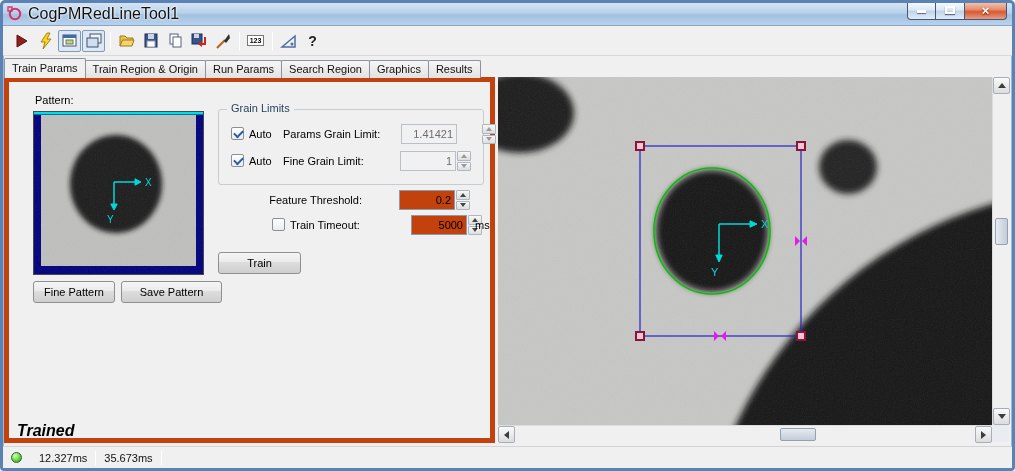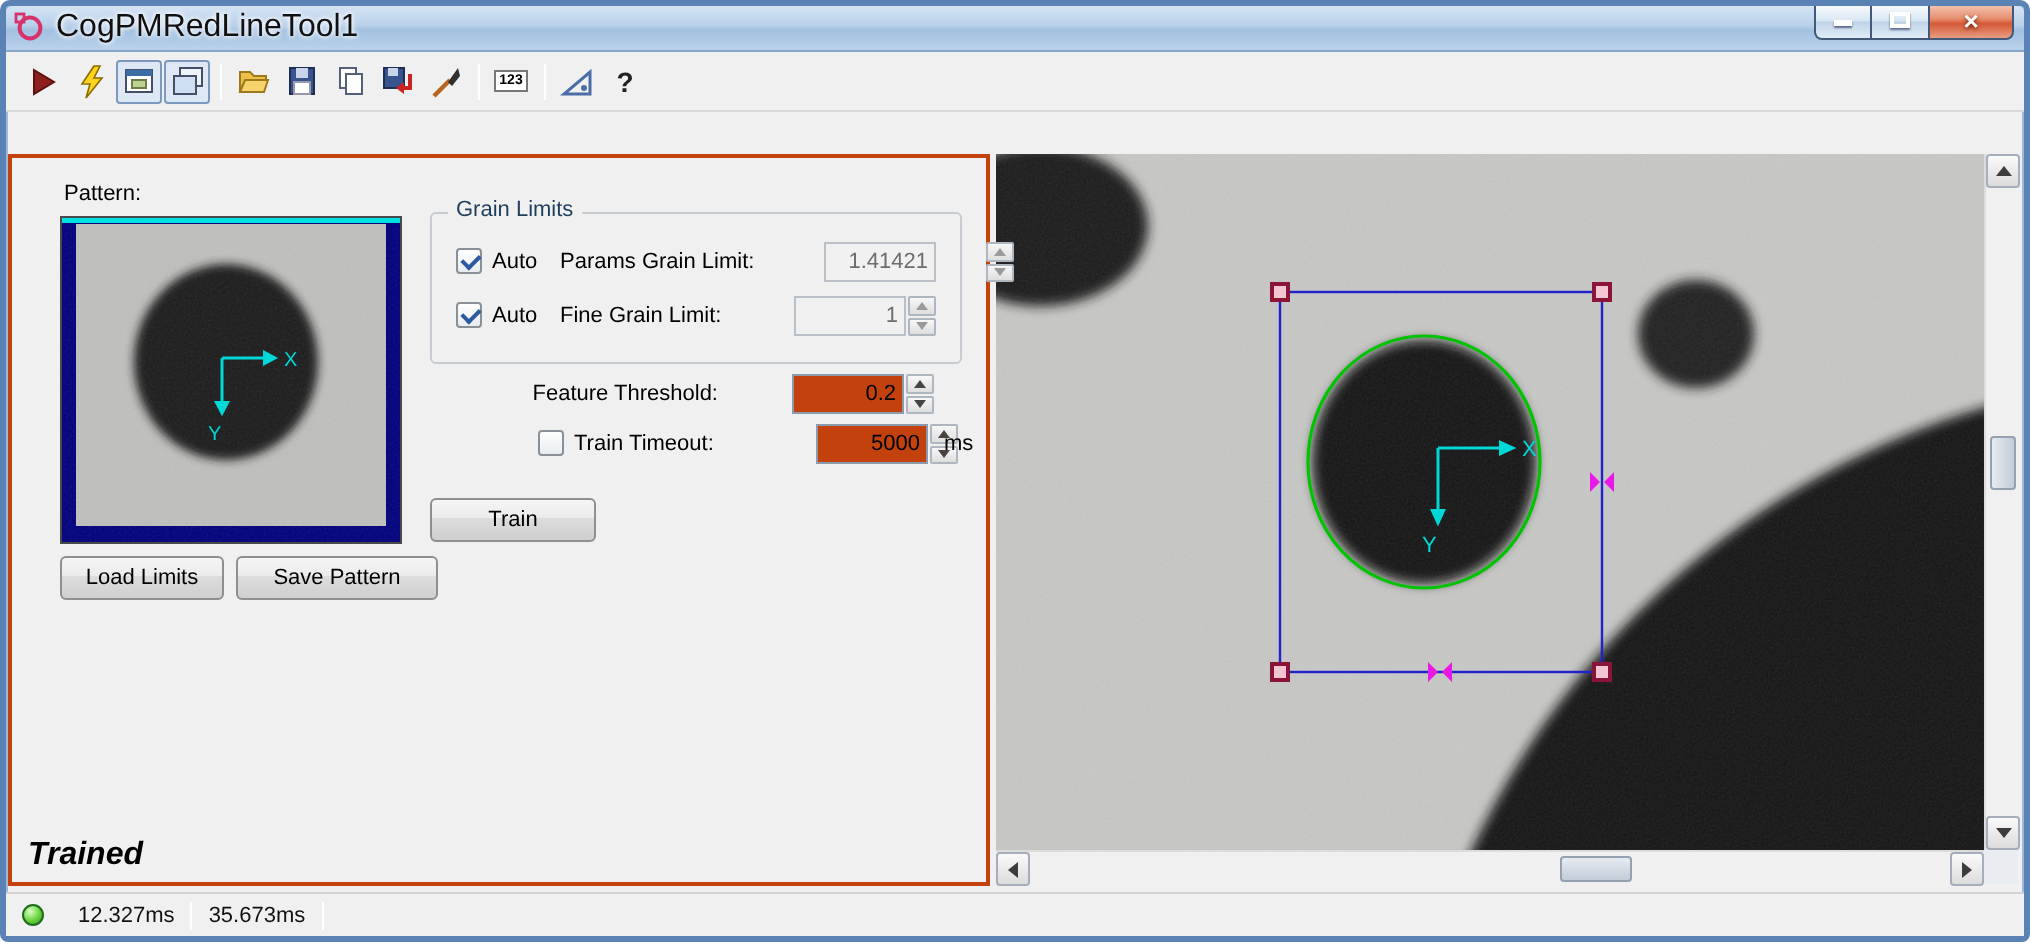"Train Params" div.tabstrip { html: none -> <div> <span>Train Params</span> <span>Train Region &amp; Origin</span> <span>Run Params</span> <span>Search Region</span> <span>Graphics</span> <span>Results</span> </div> }
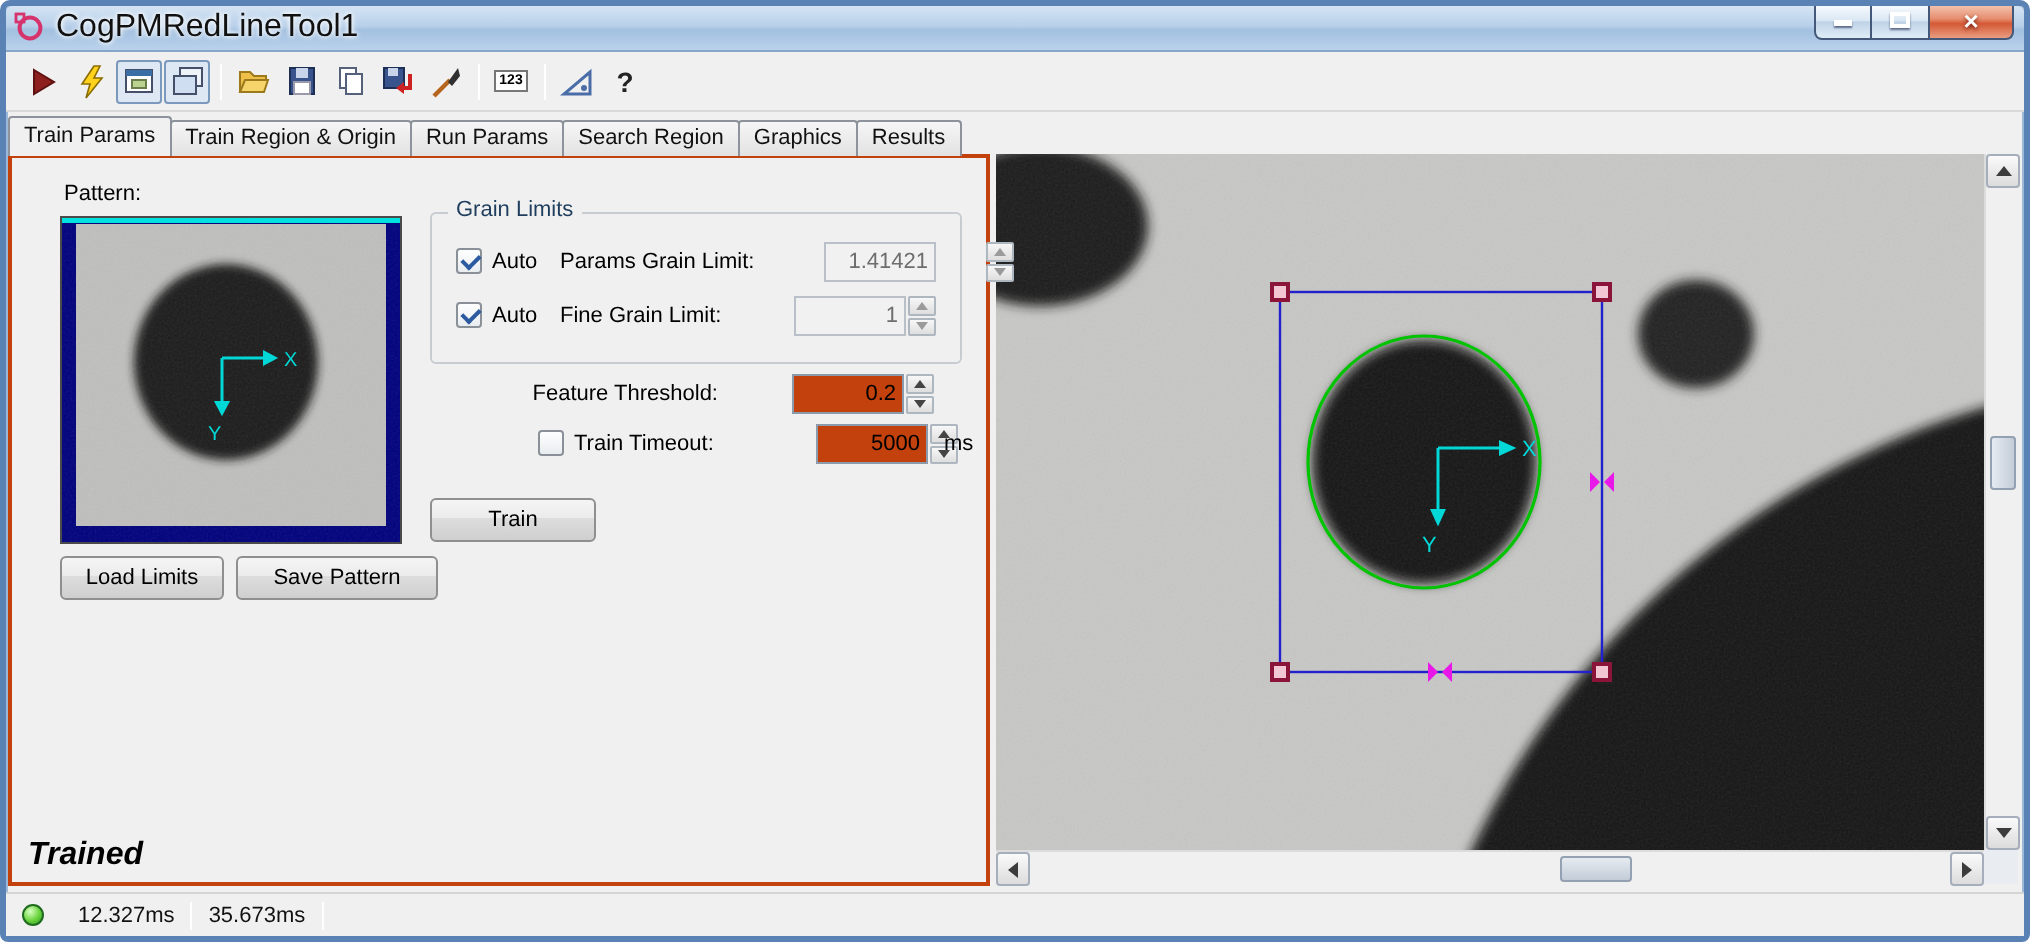"Pattern:" .tabpage { border: 2px solid #c2410c -> 5px solid #c2410c }
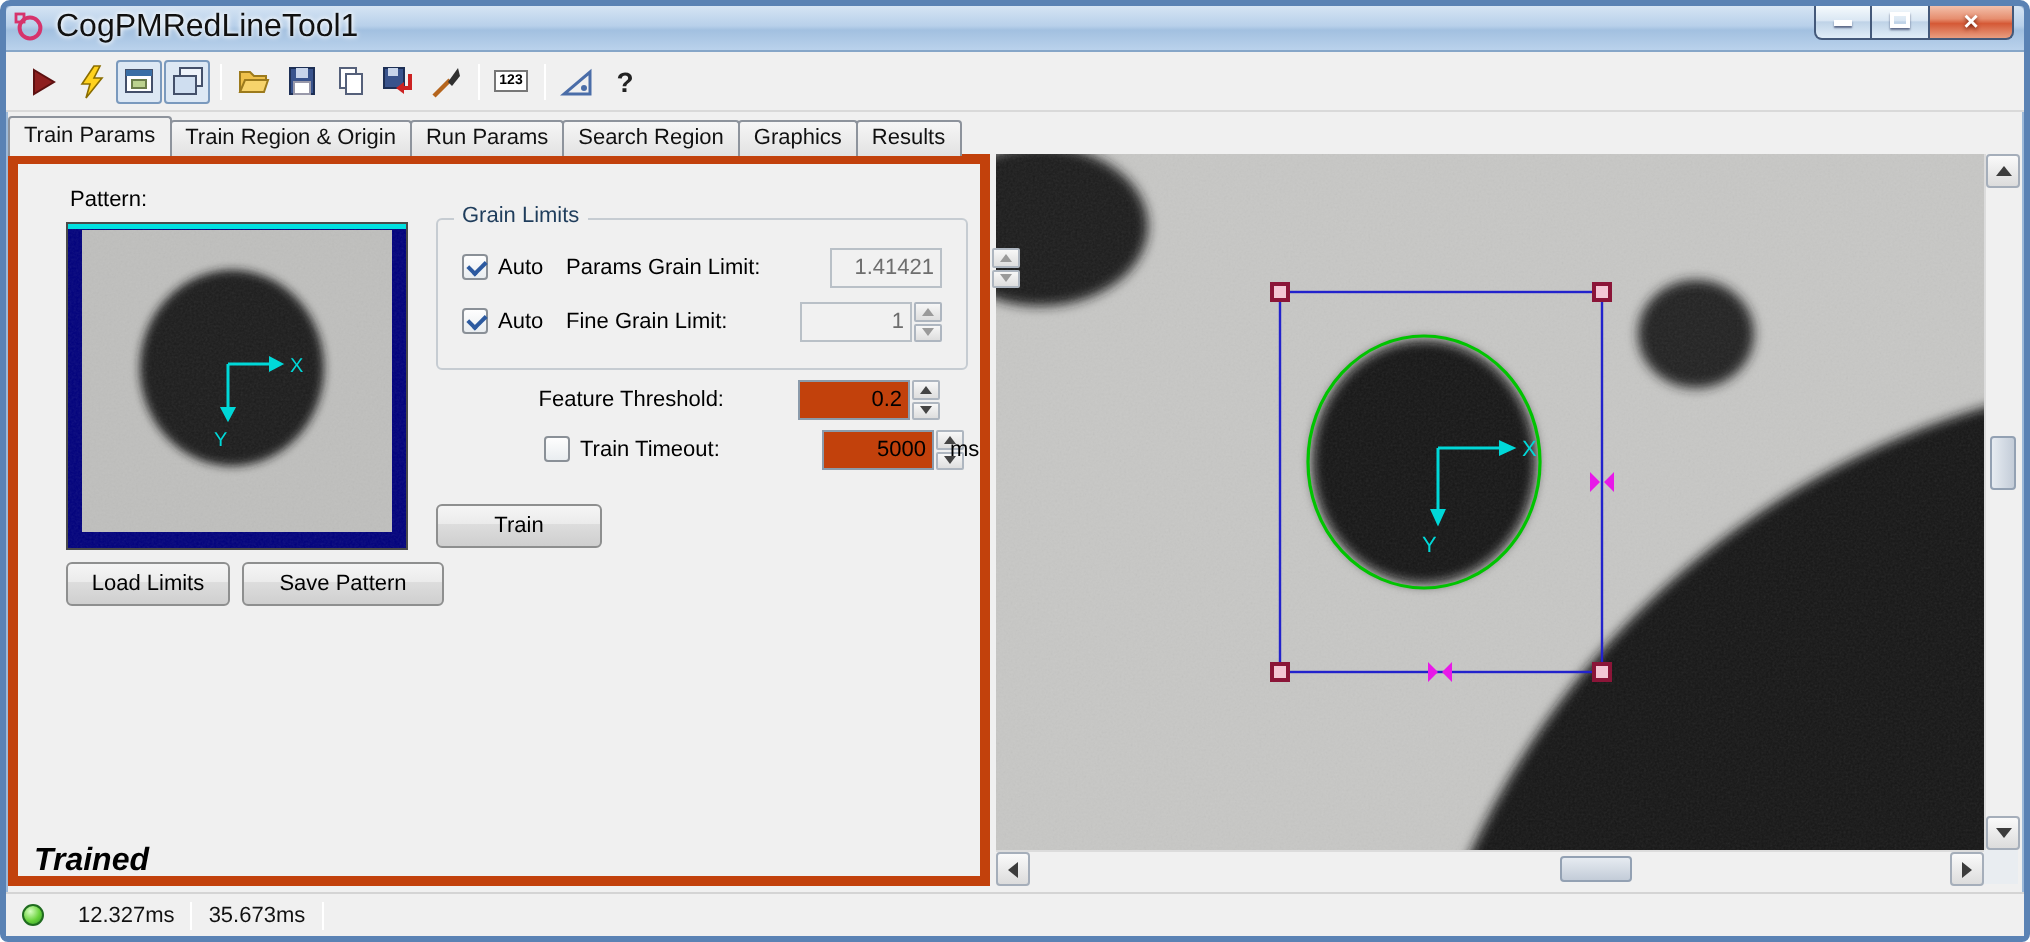"1.41421" span.numfield { left: 196px -> 182px }
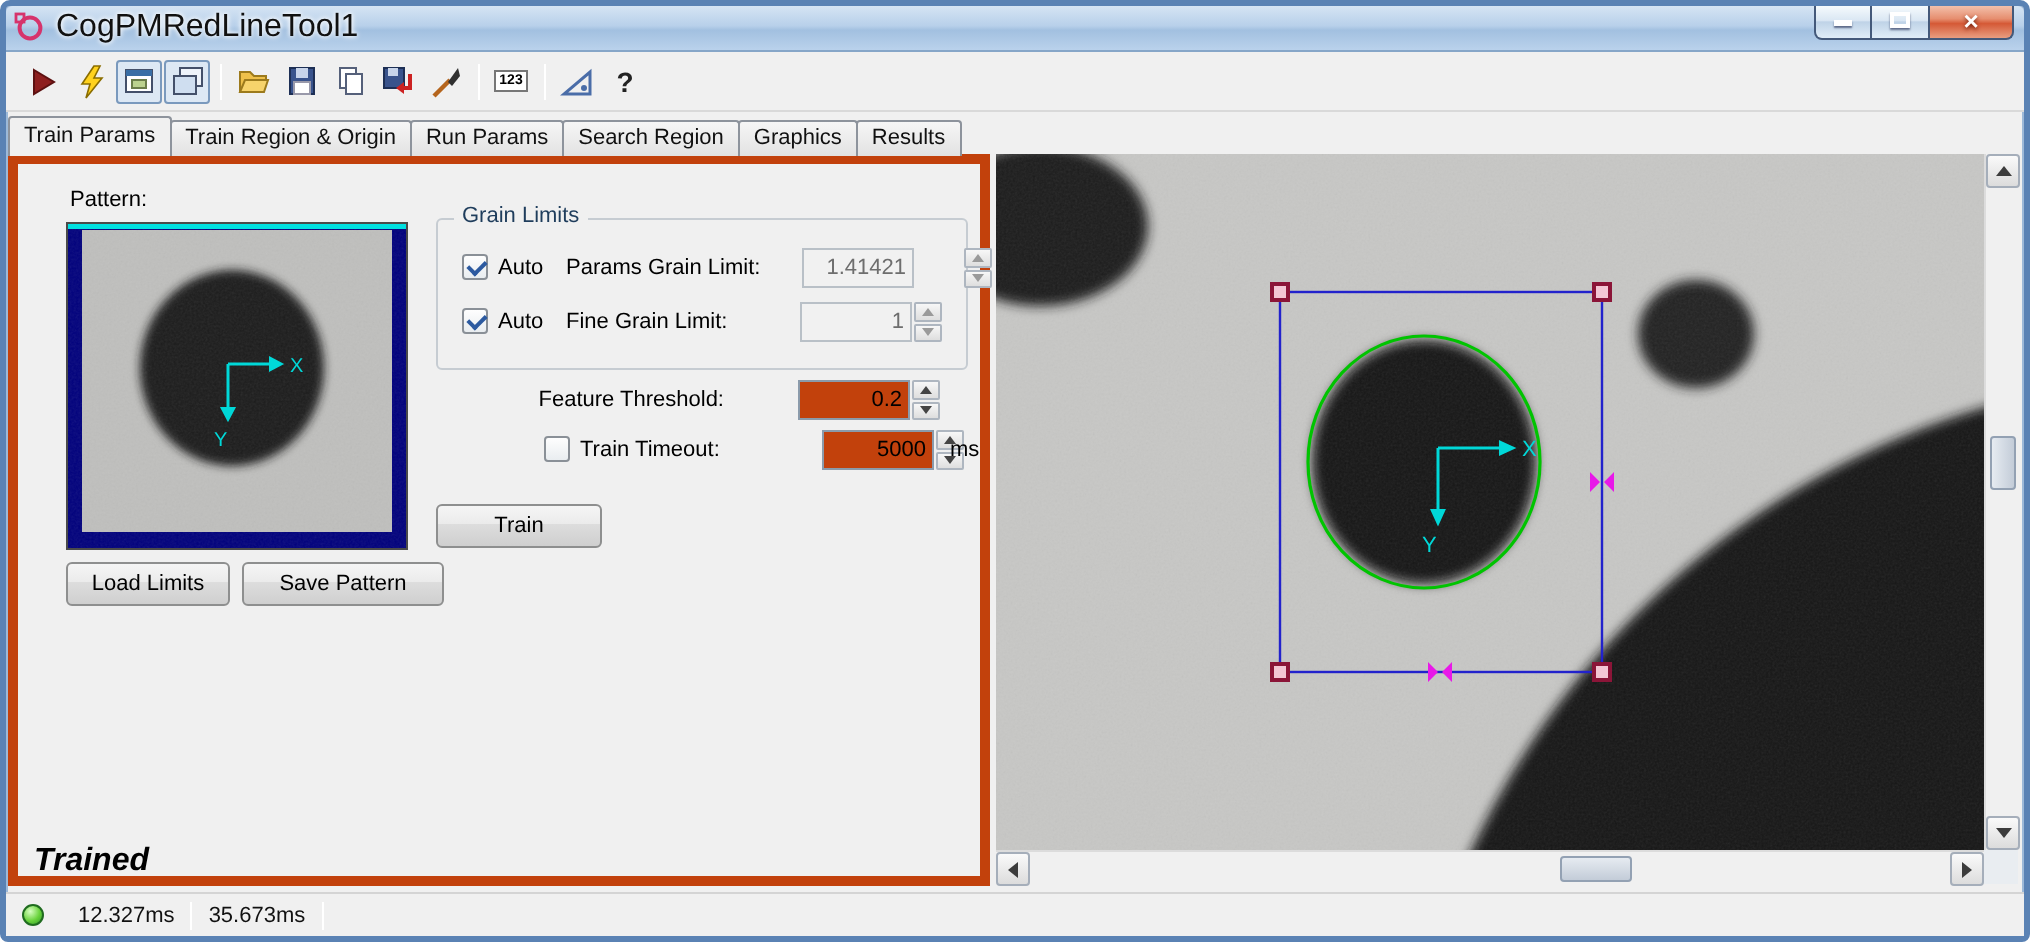"Load Limits" div.btn { text: Load Limits -> Fine Pattern }
